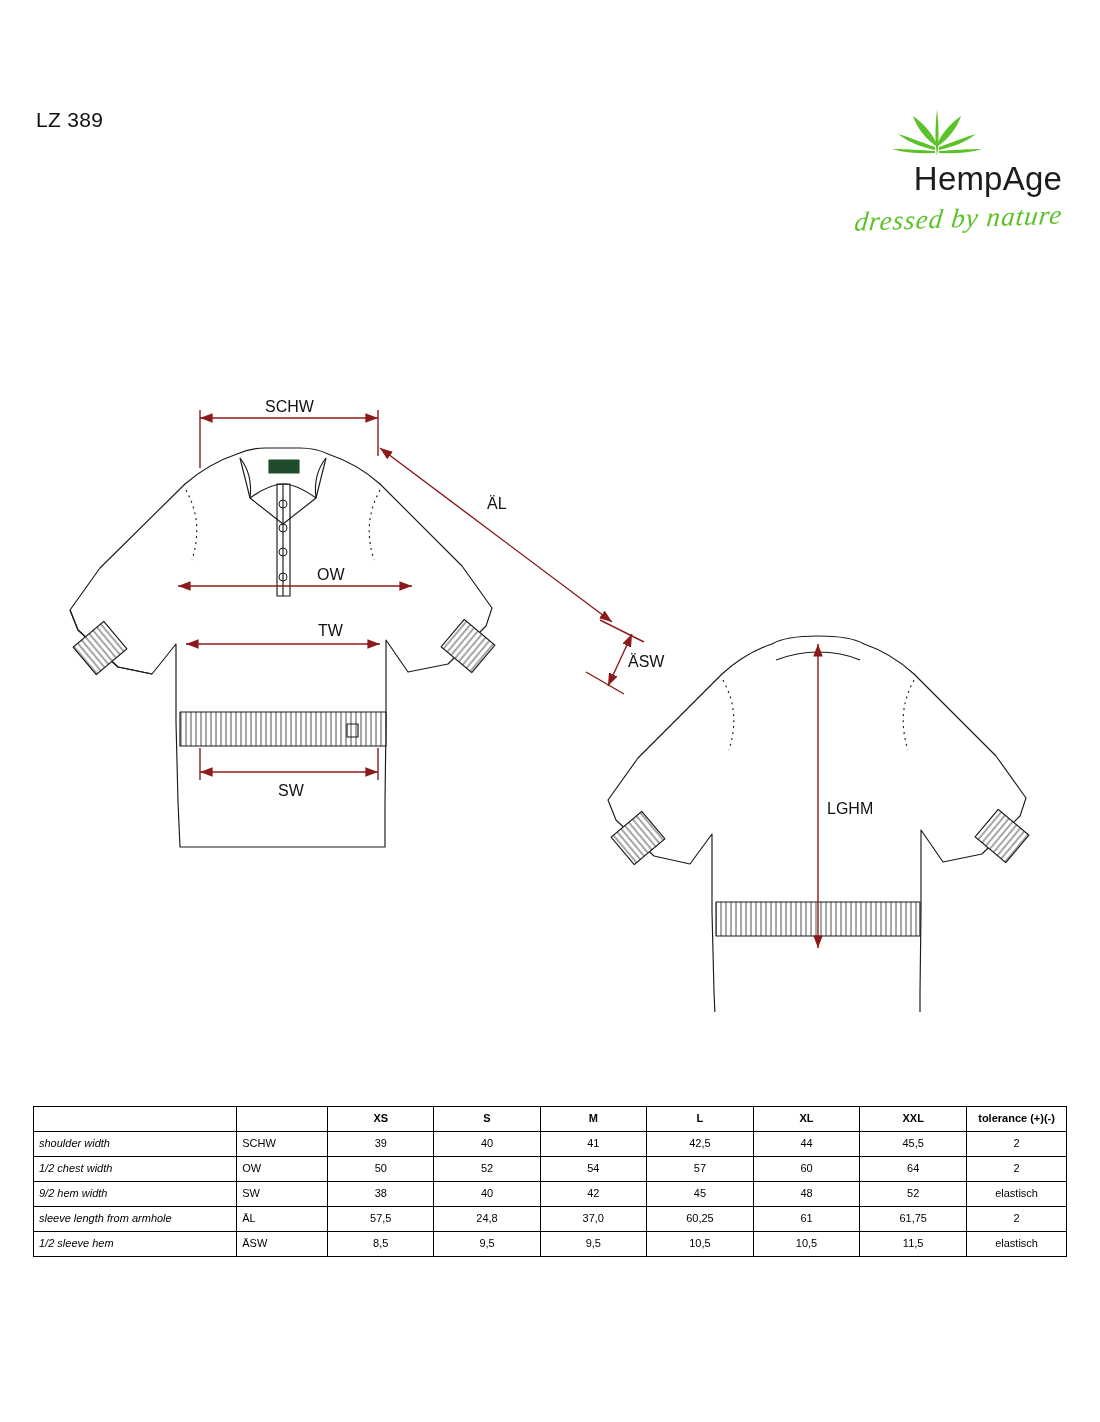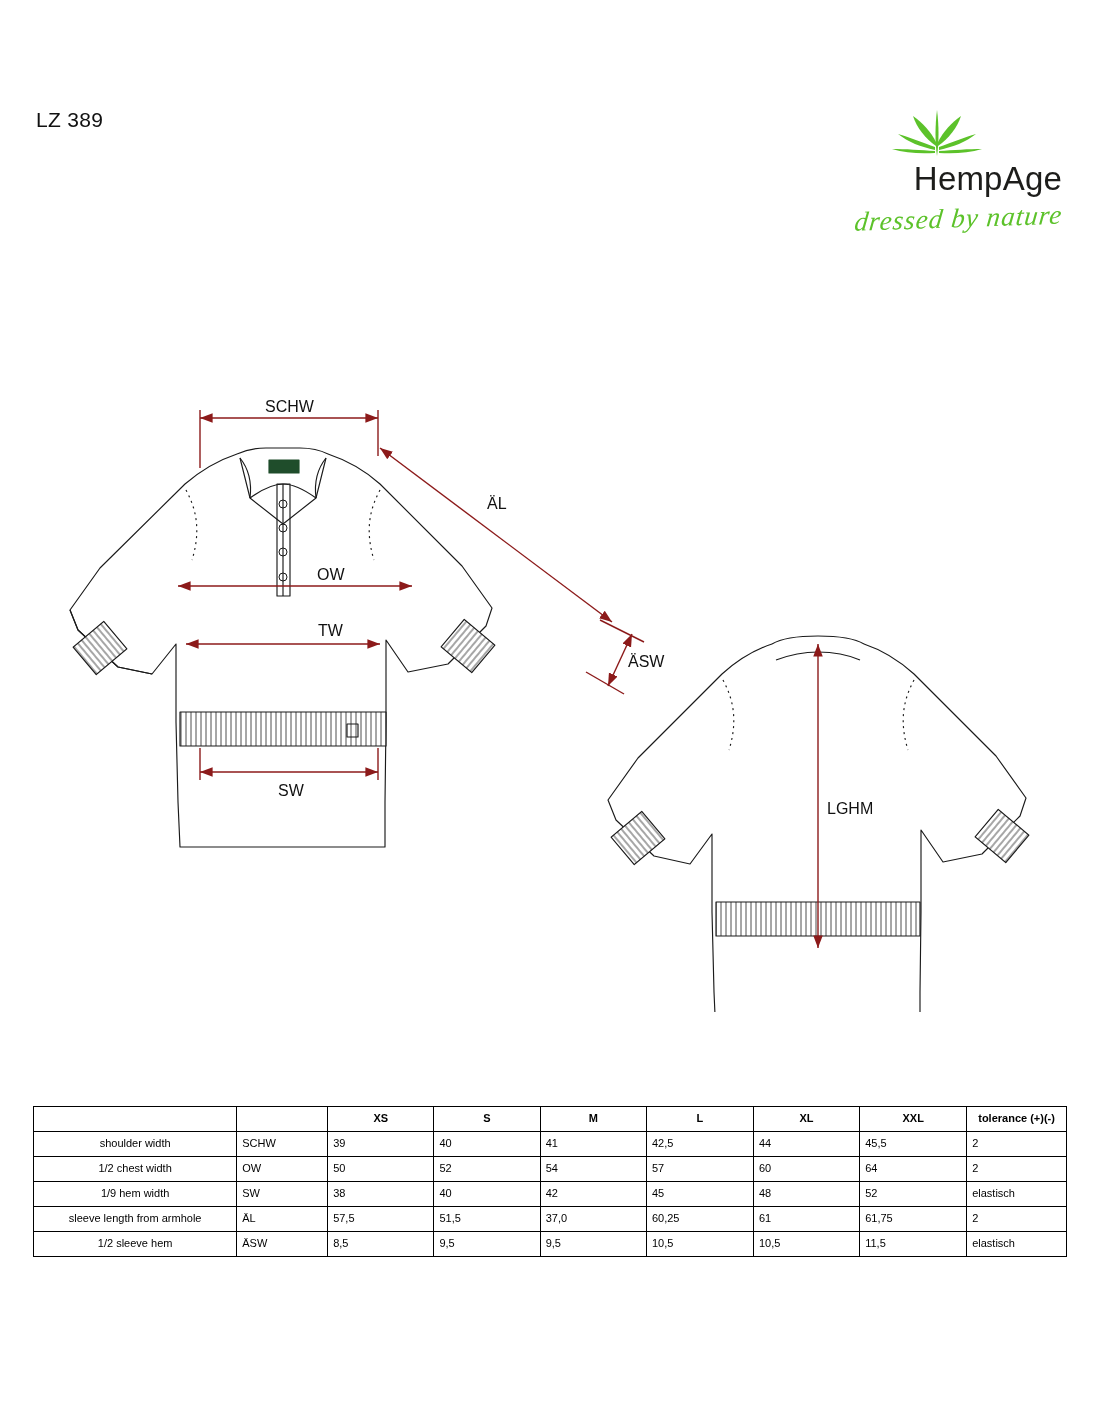"shoulder width" .spec-table td.name { font-style: none -> italic; text-align: center -> left }
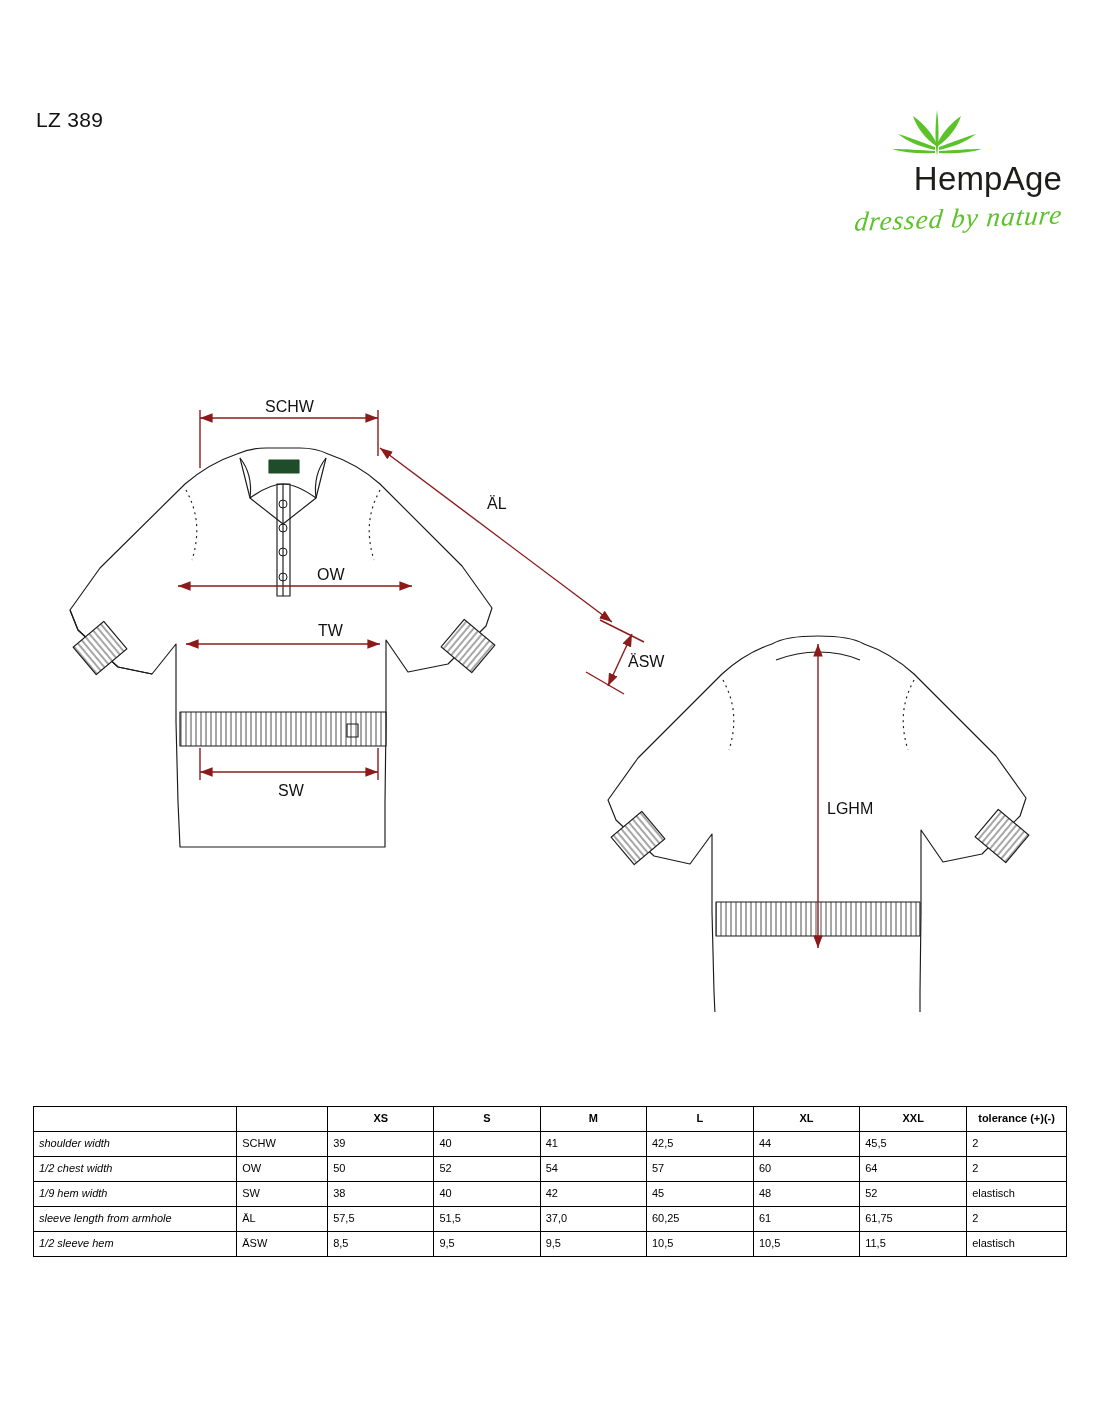"39" .spec-table td.num { text-align: left -> center }
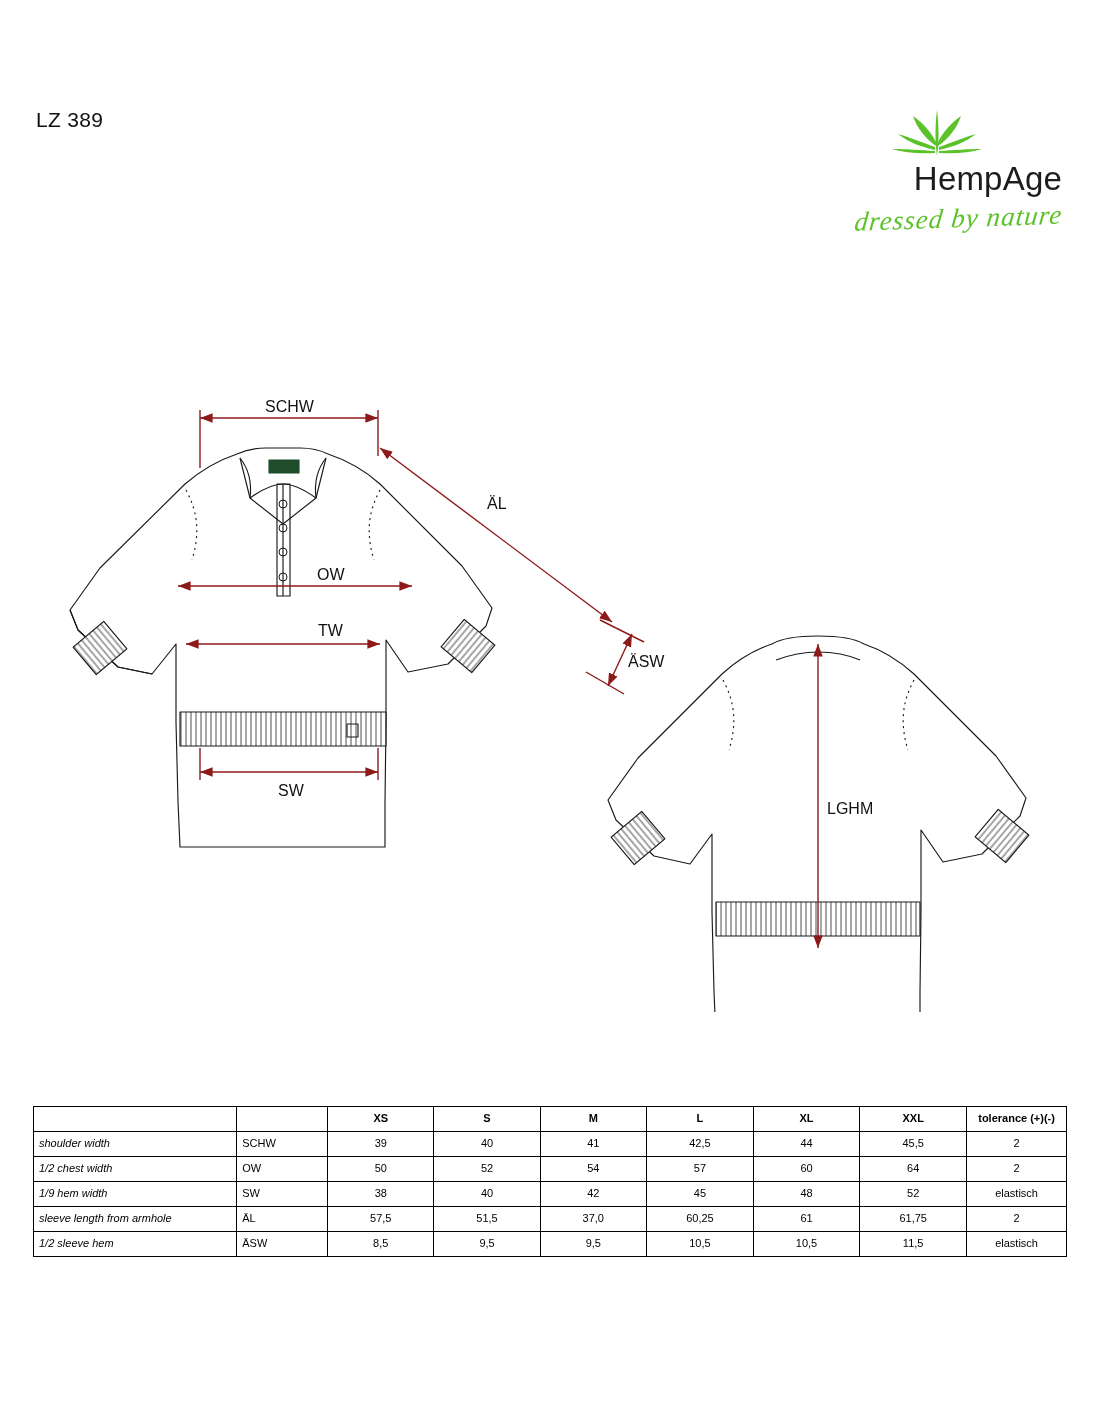"1/9 hem width" td.name { text: 1/9 -> 9/2 }
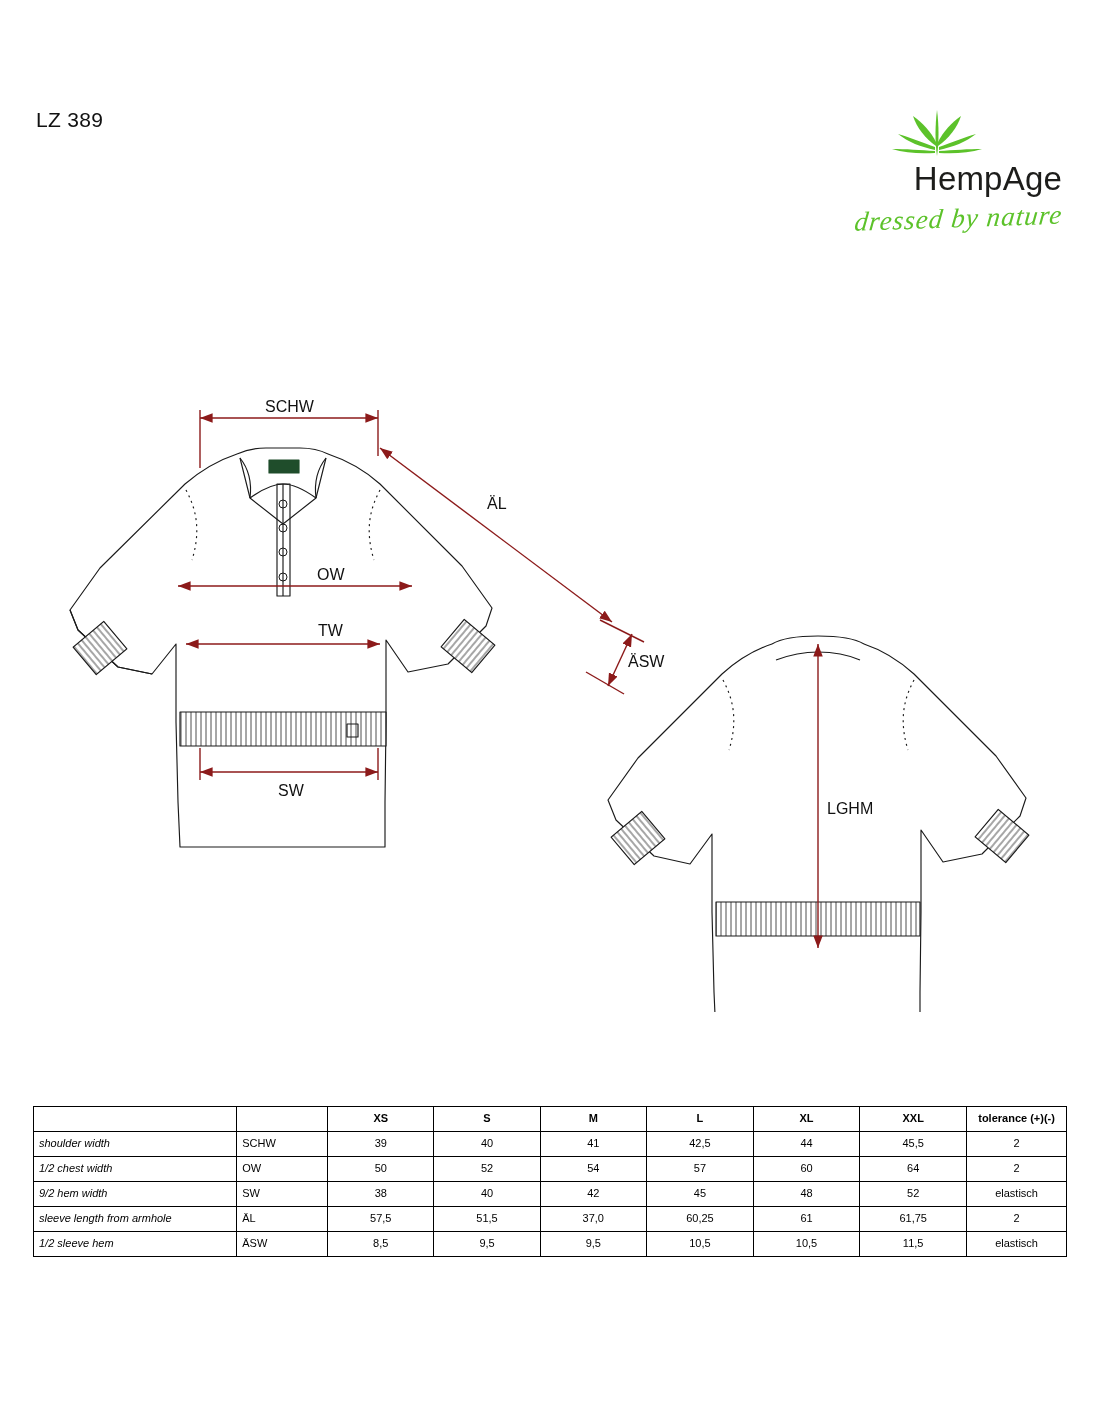"51,5" td.num { text: 51,5 -> 24,8 }
